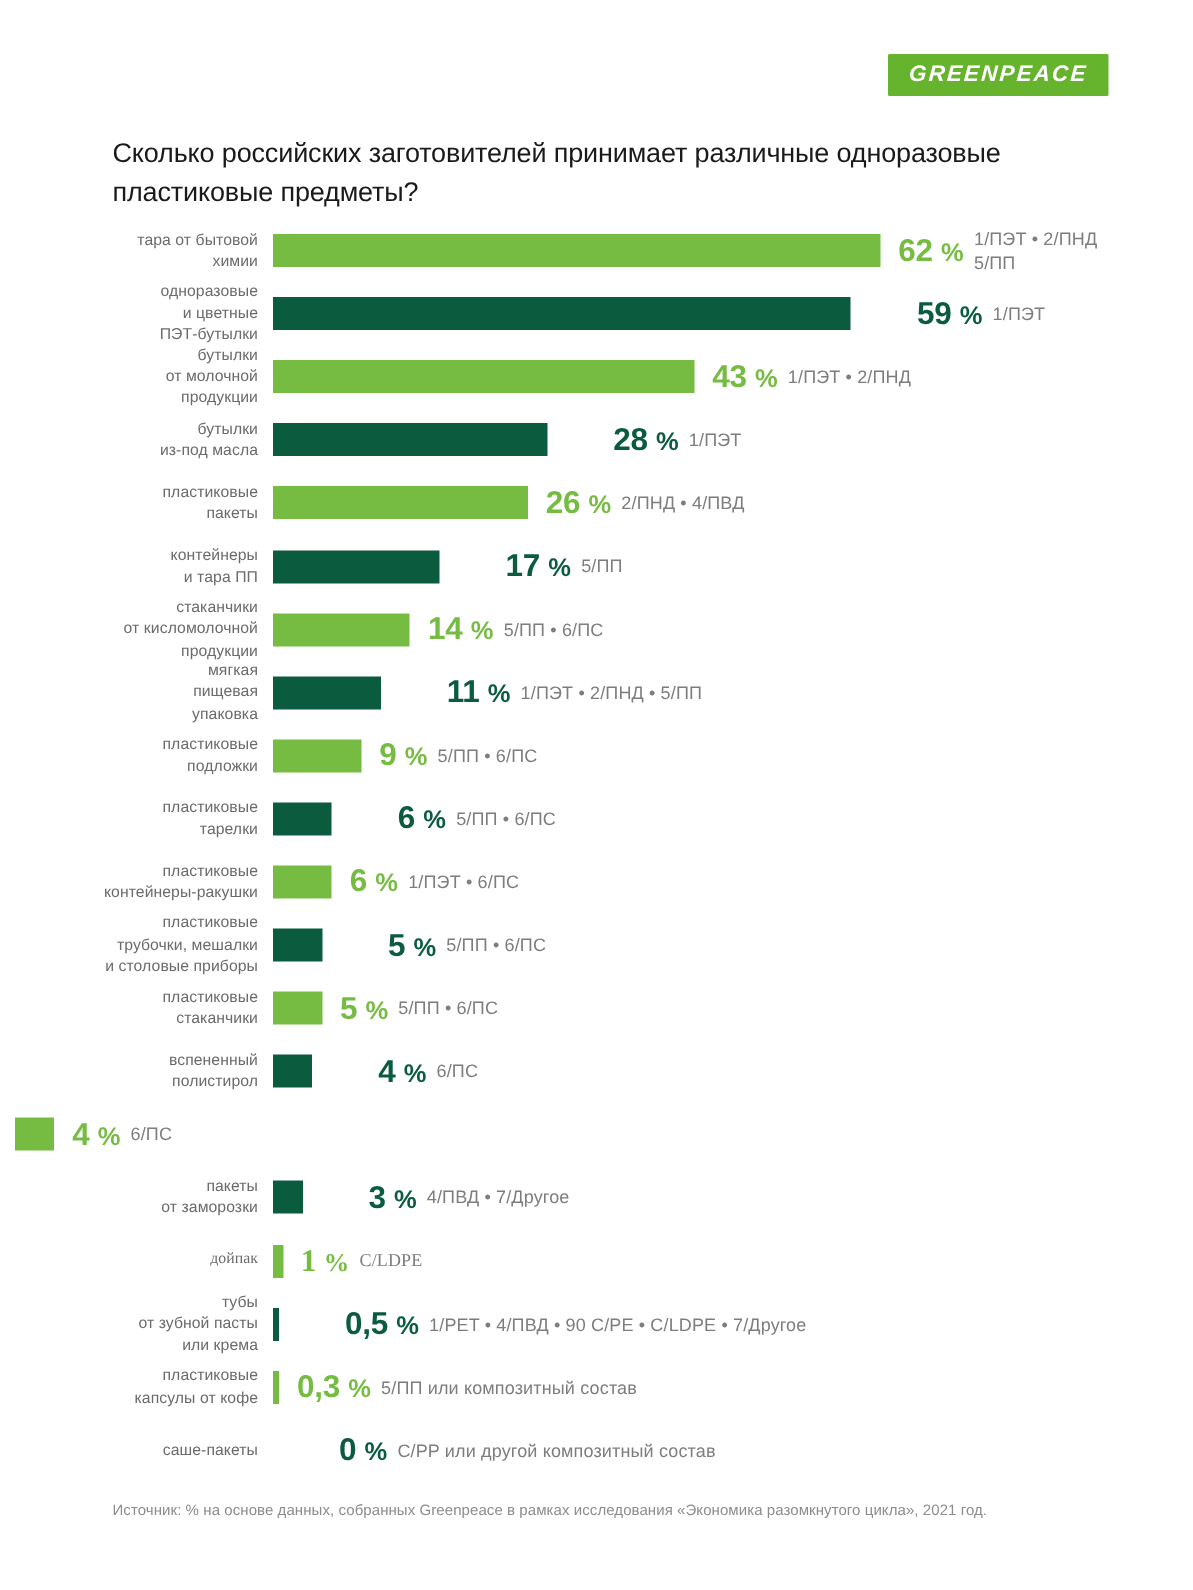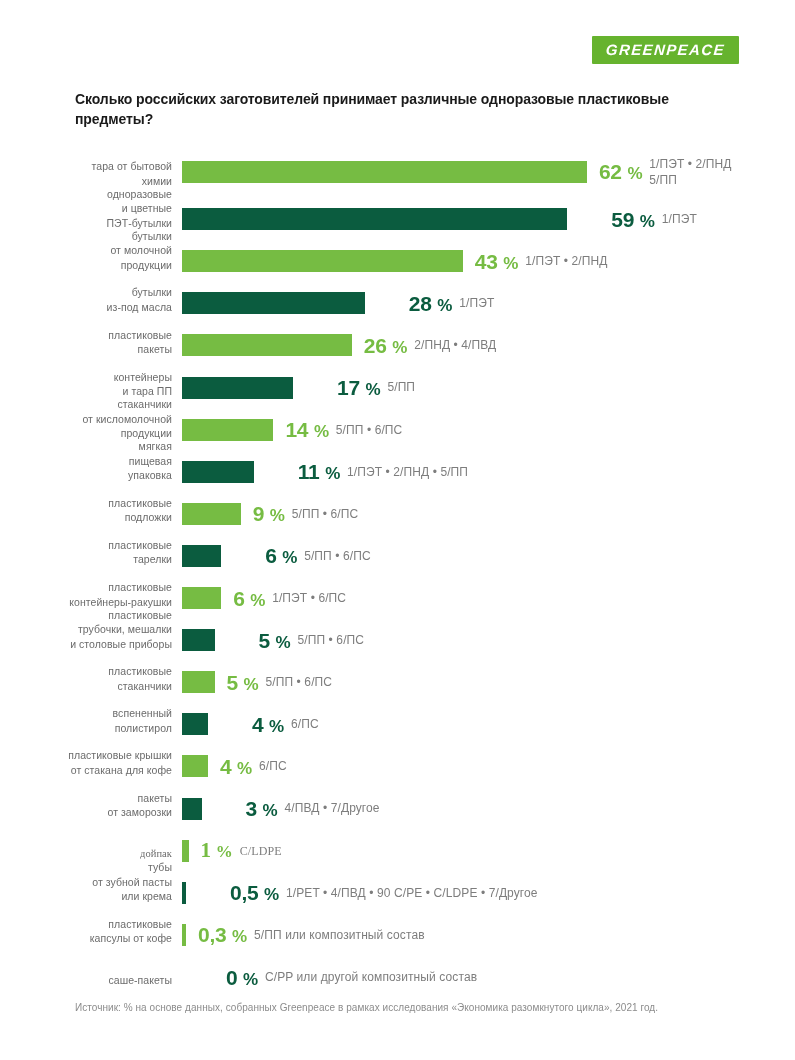"Сколько российских заготовителей" .title { font-size: 14px -> 18px; font-weight: bold -> normal }
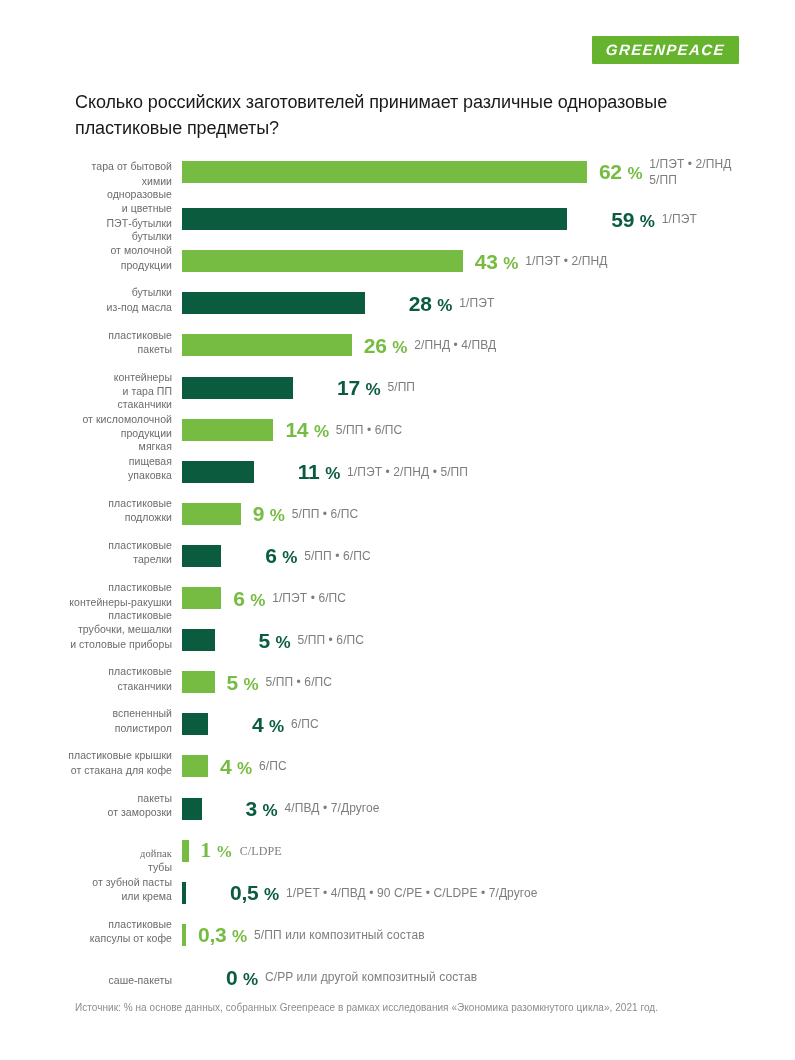"тара от бытовой" .row { align-items: flex-end -> center }
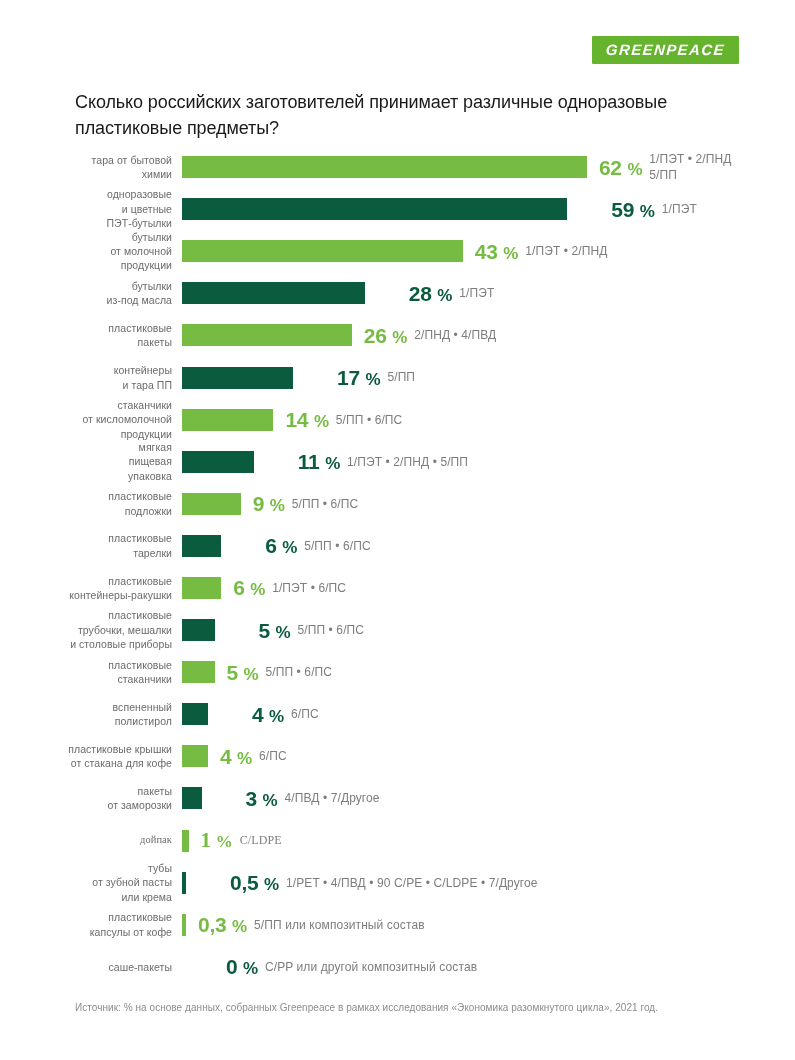"пластиковые крышки" div.row-label { html: <div> <div>пластиковые крышки</div> <div>от стакана для кофе</div> </div> -> none }
